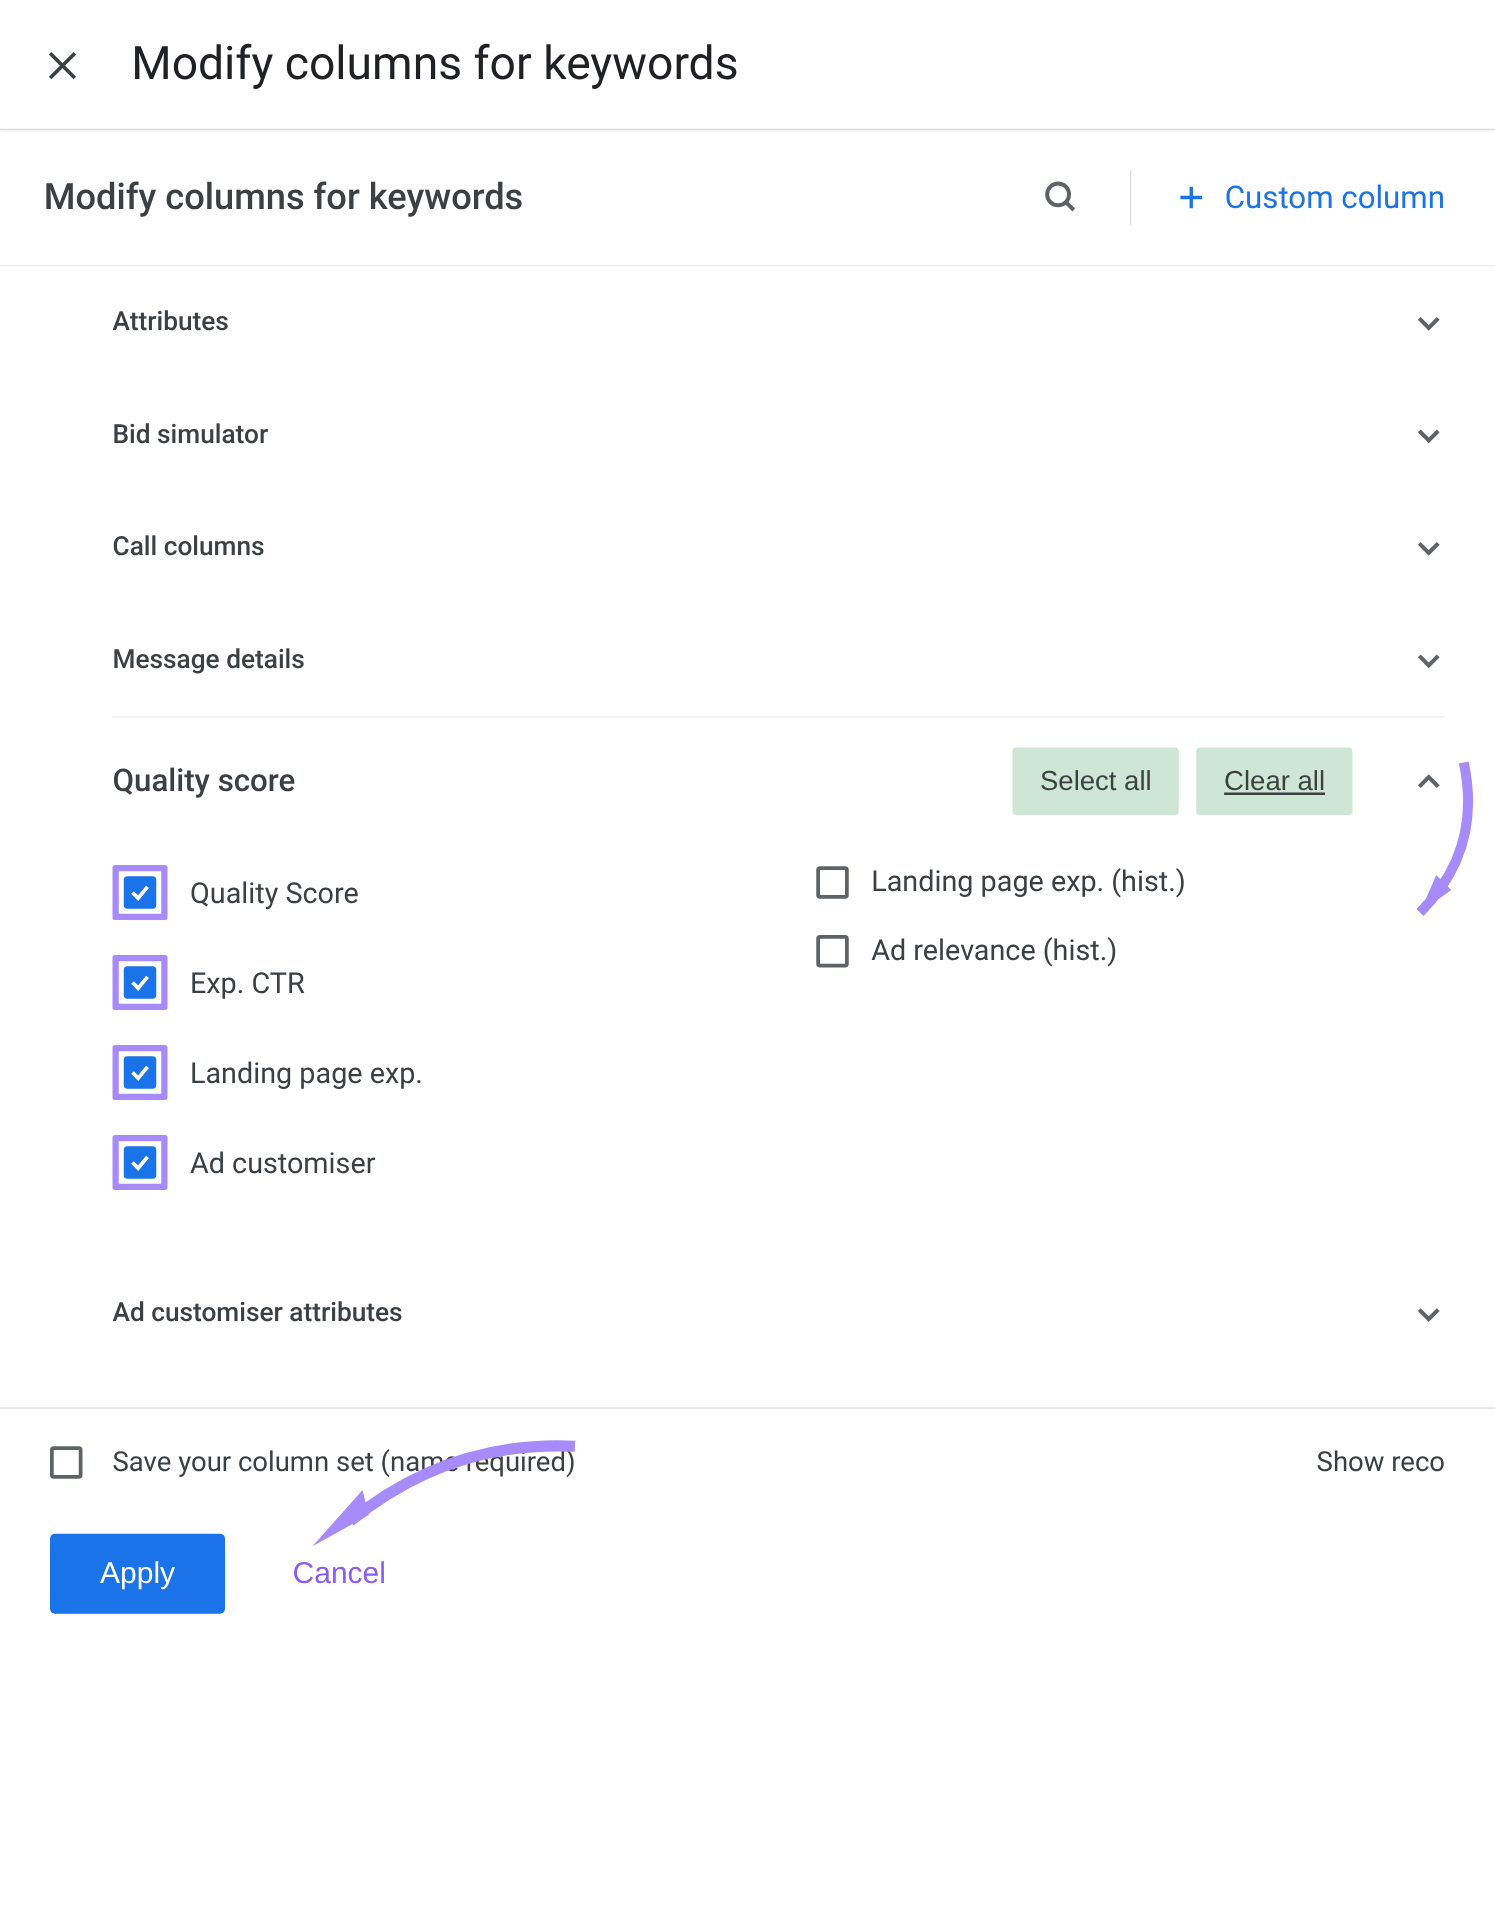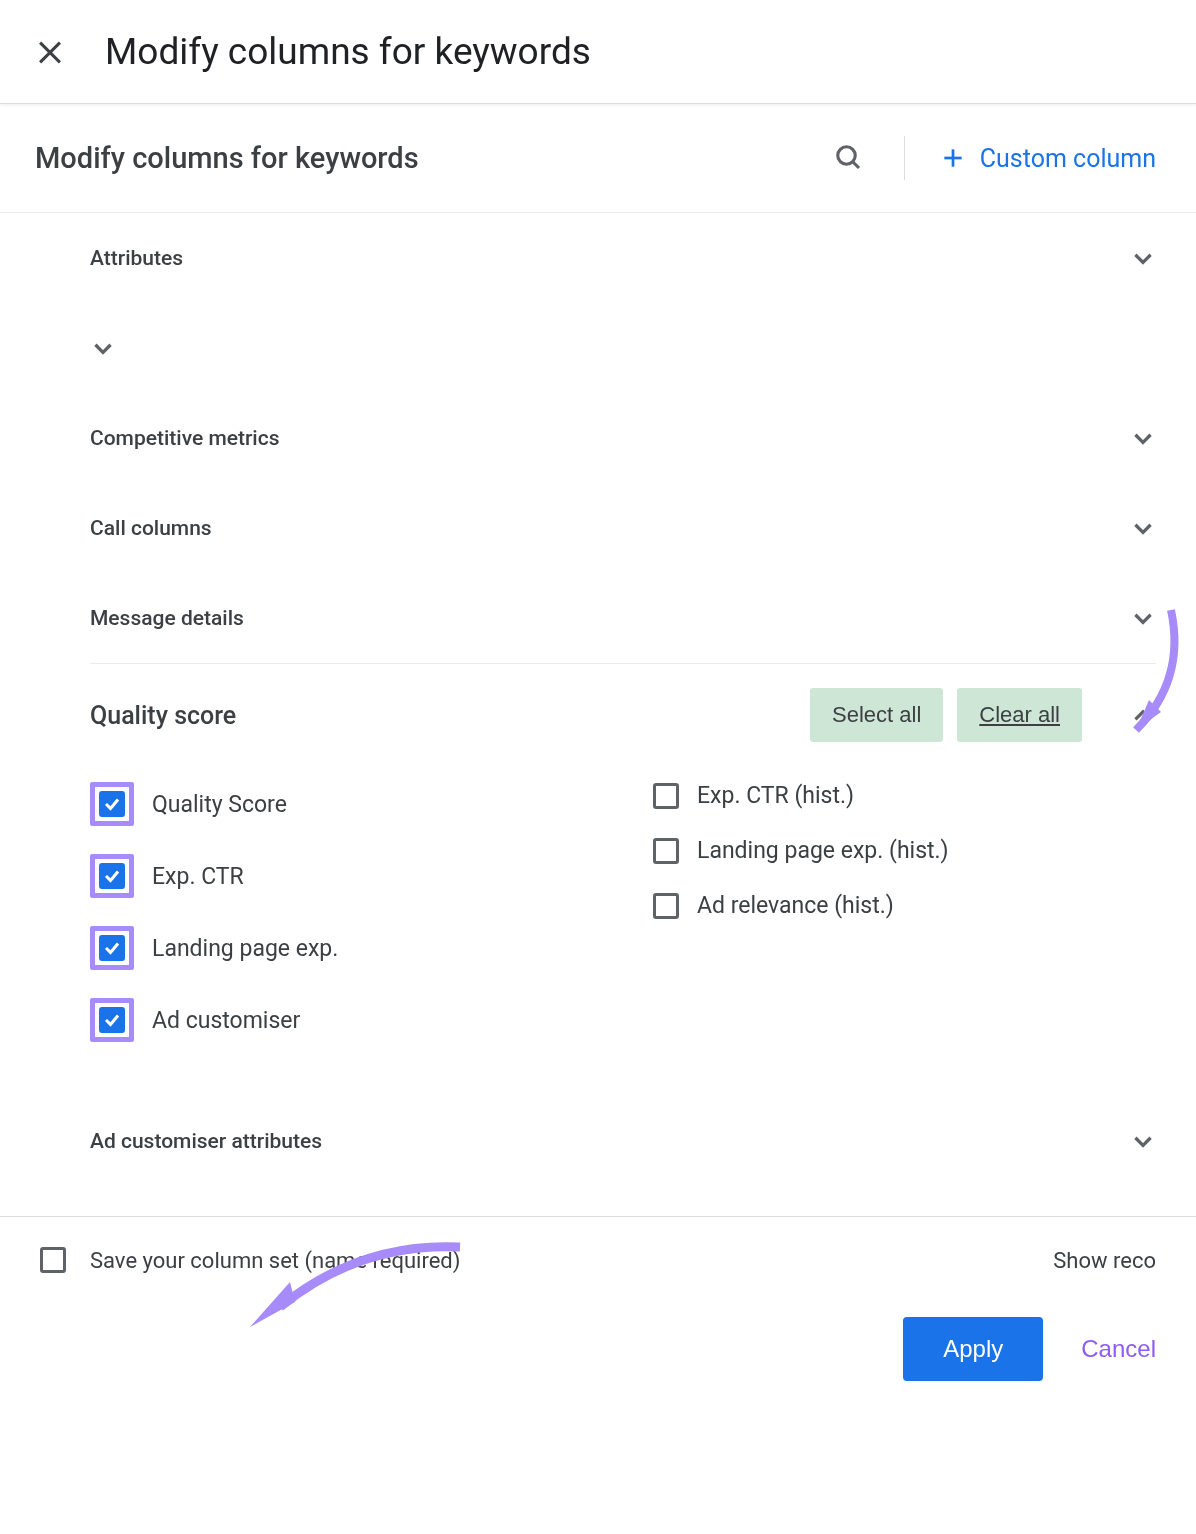"Bid simulator" span.label { html: none -> <span>Bid simulator</span> }
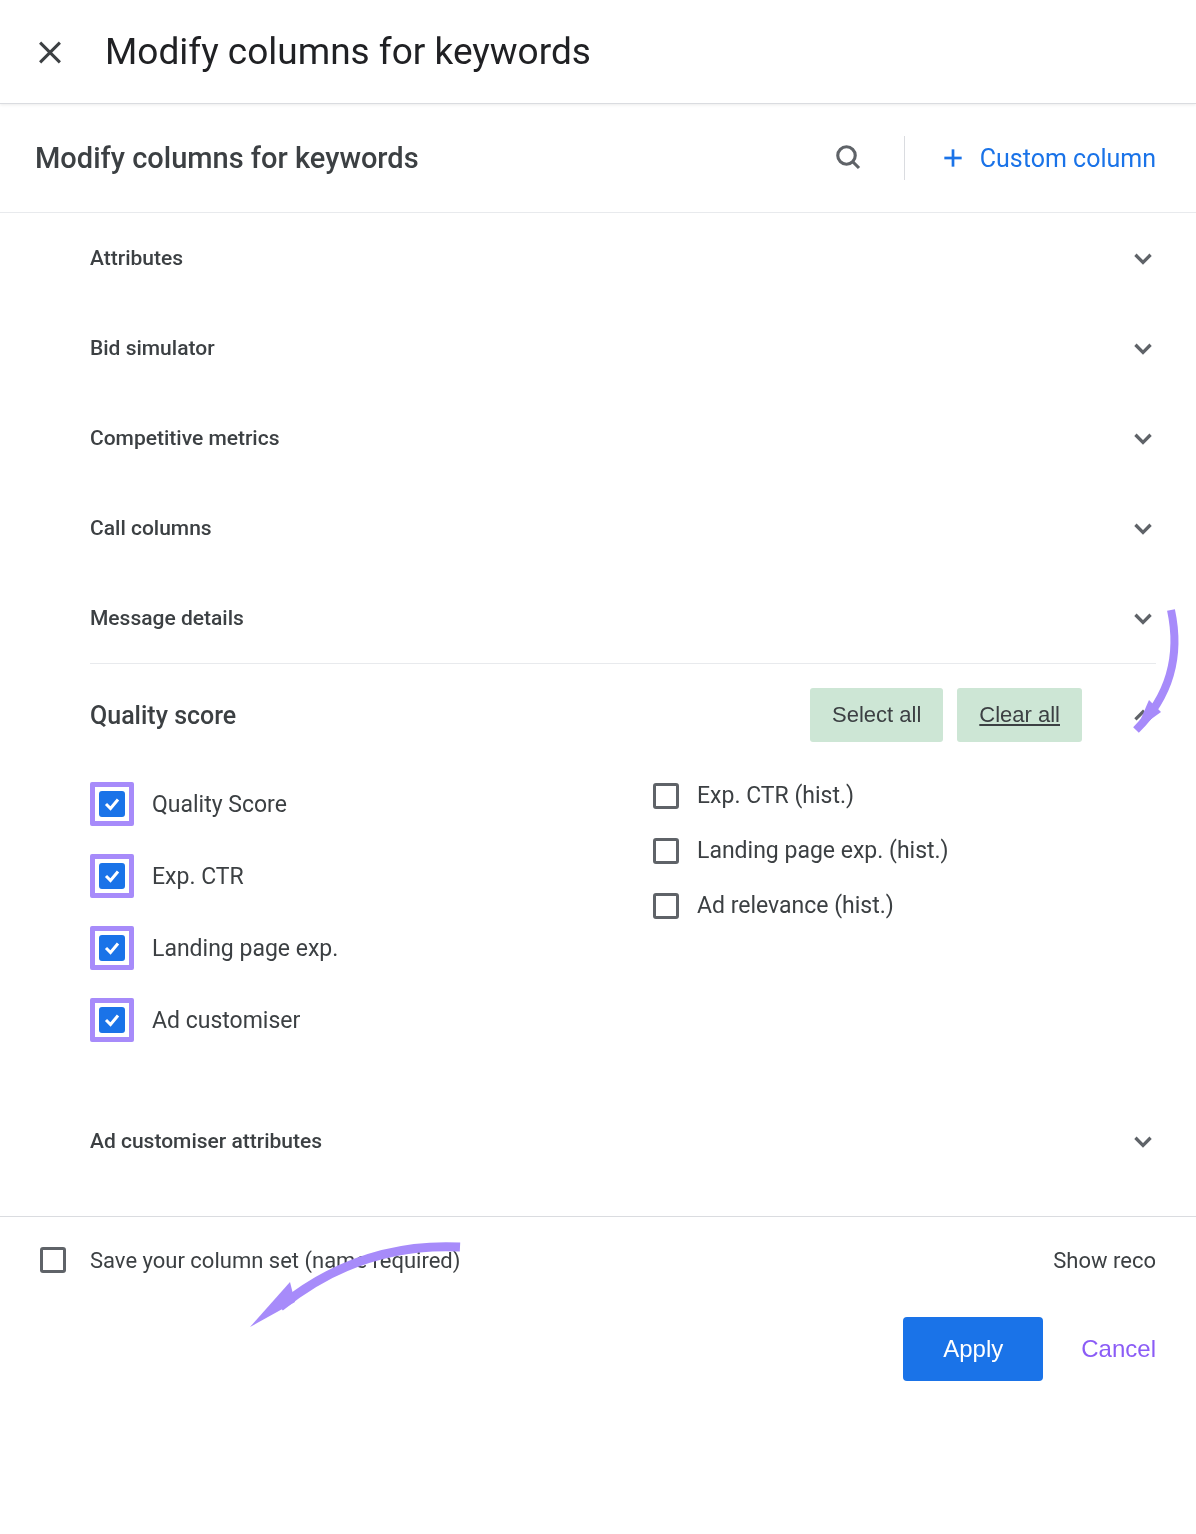"Competitive metrics" div.section-row { html: <div> <span>Competitive metrics</span> <span> <svg> <polyline></polyline> </svg> </span> </div> -> none }
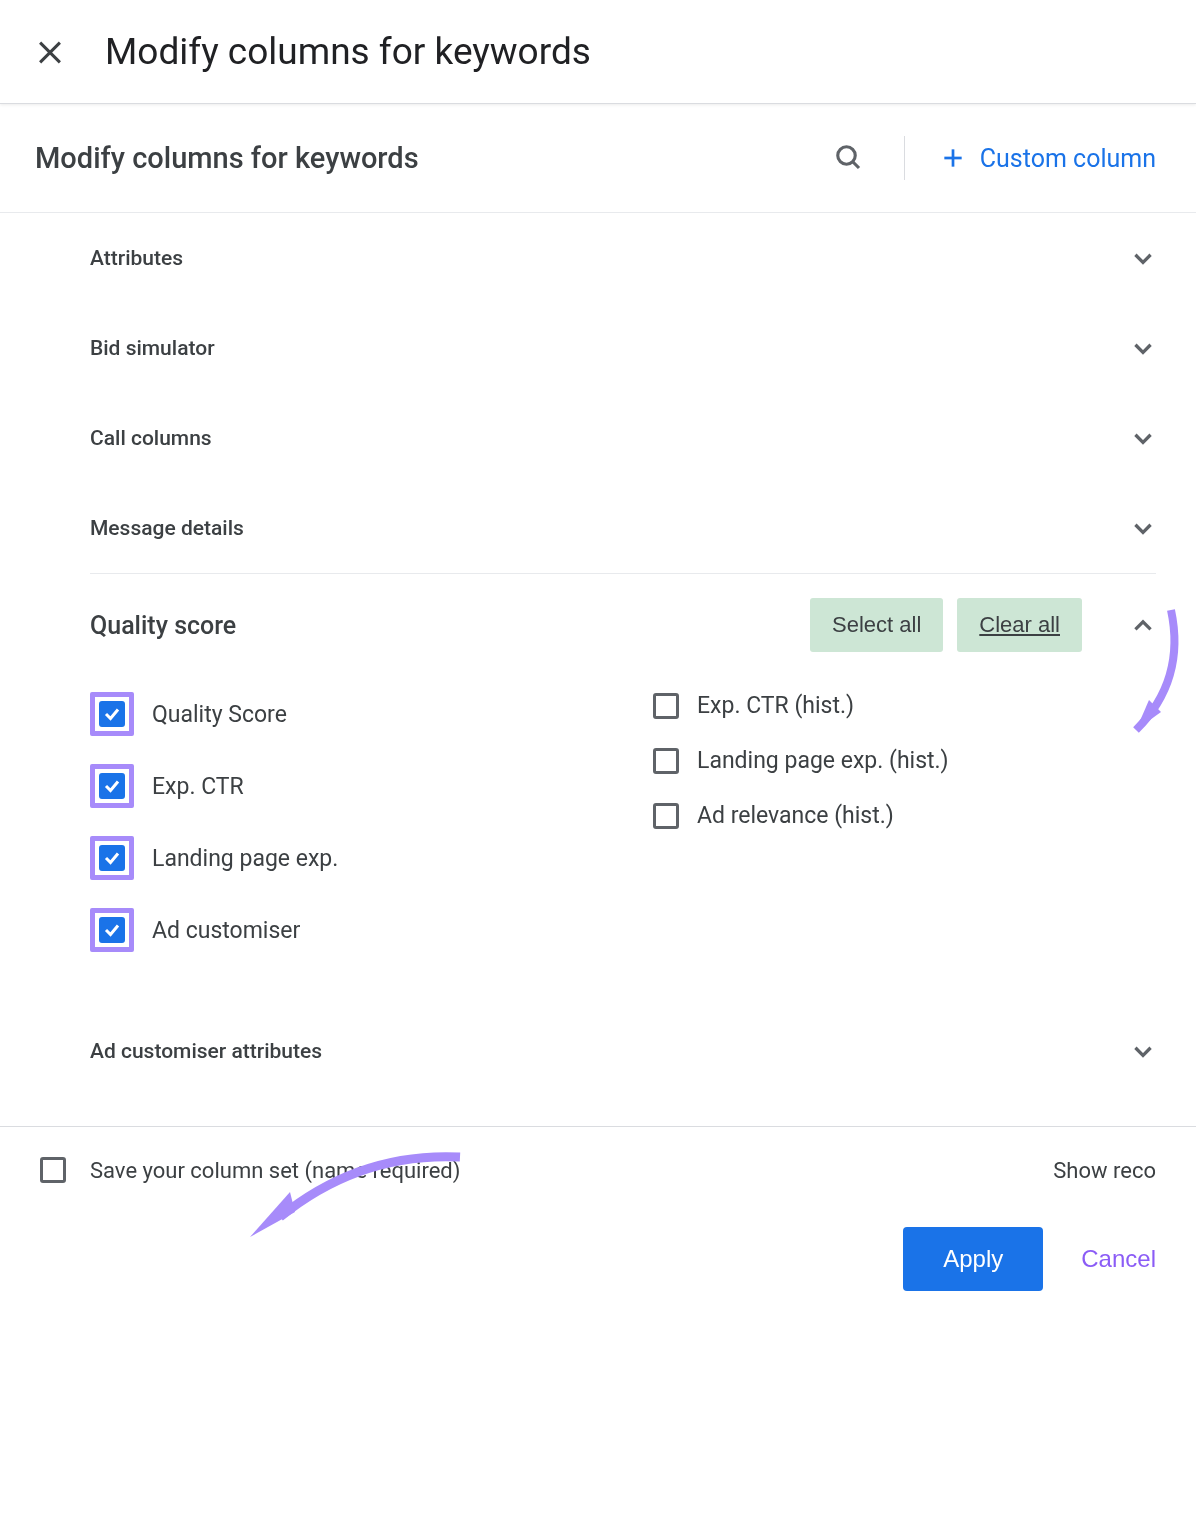"Exp. CTR (hist.)" div.check-row { html: <div> <span></span> <span>Exp. CTR (hist.)</span> </div> -> none }
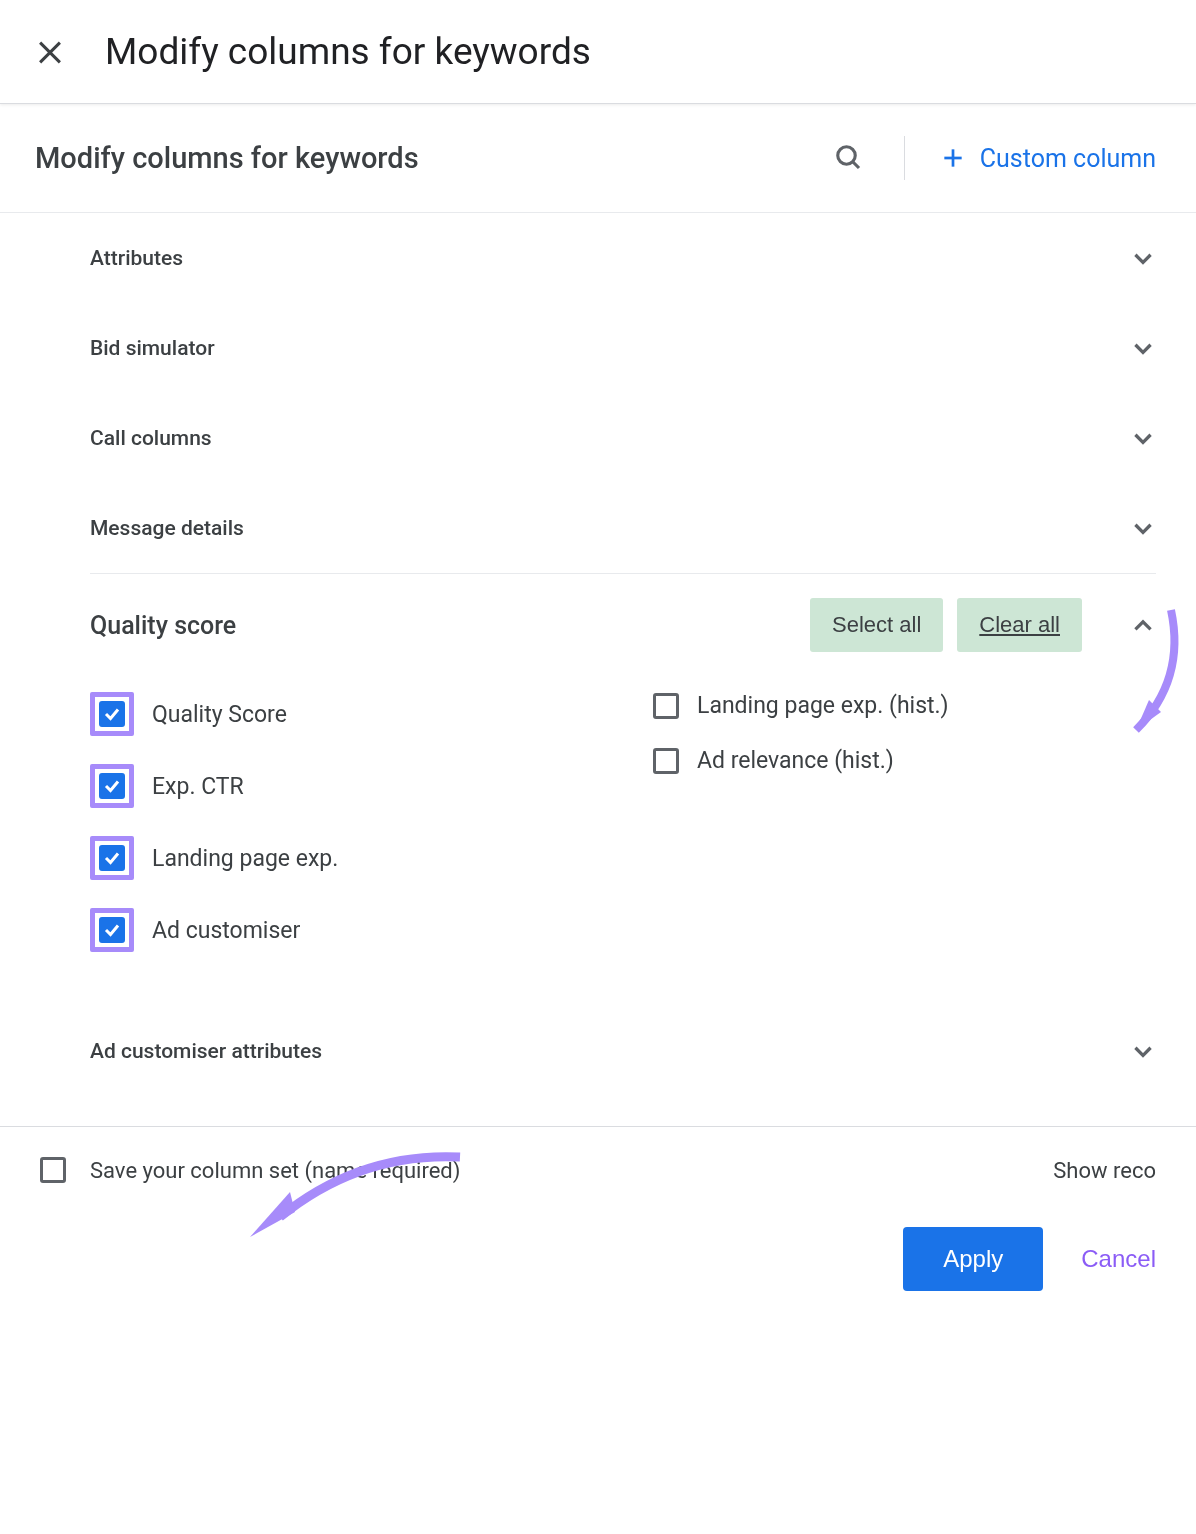"Apply" .actions { gap: 18px -> 34px; justify-content: flex-end -> none }
